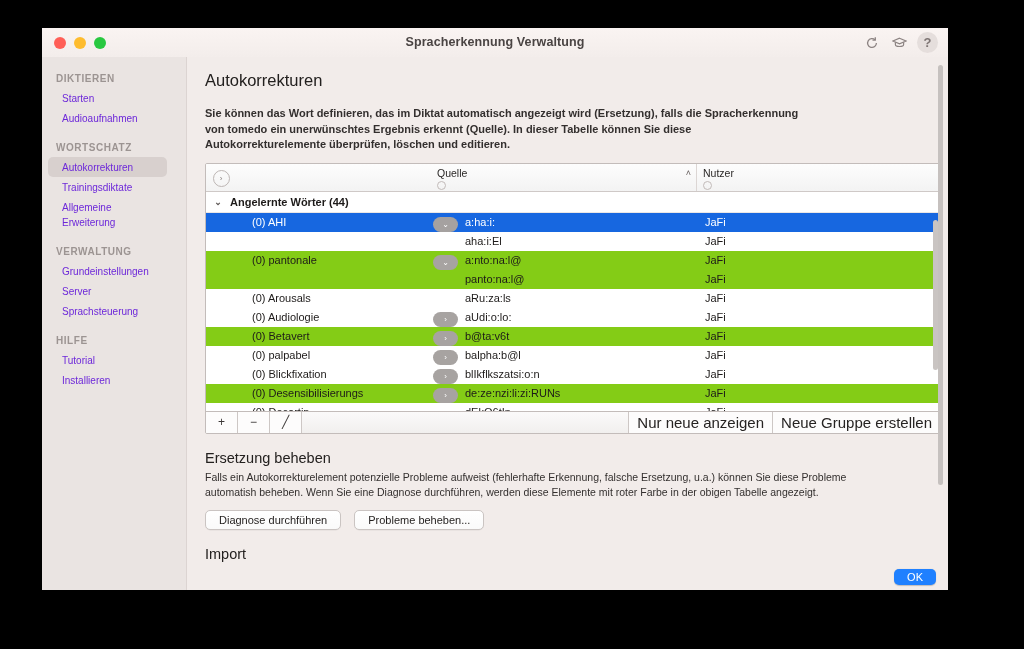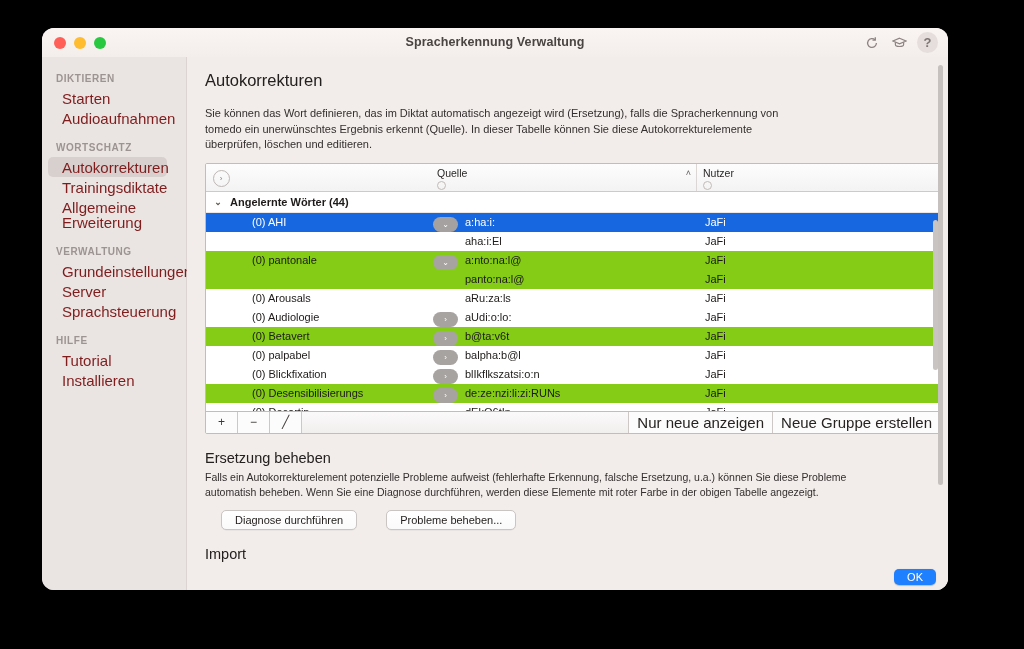"Spracherkennung Verwaltung" #window { border-radius: 12px -> 0 }
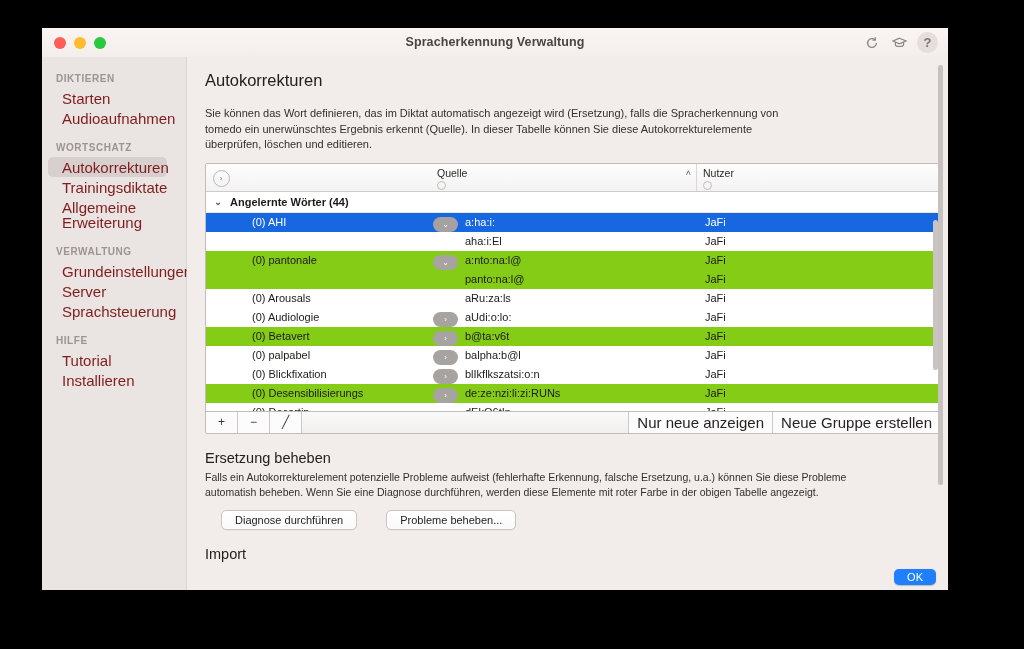"Starten" .side-item { color: #7f1d1d -> #6d28d9; font-size: 15px -> 10px }
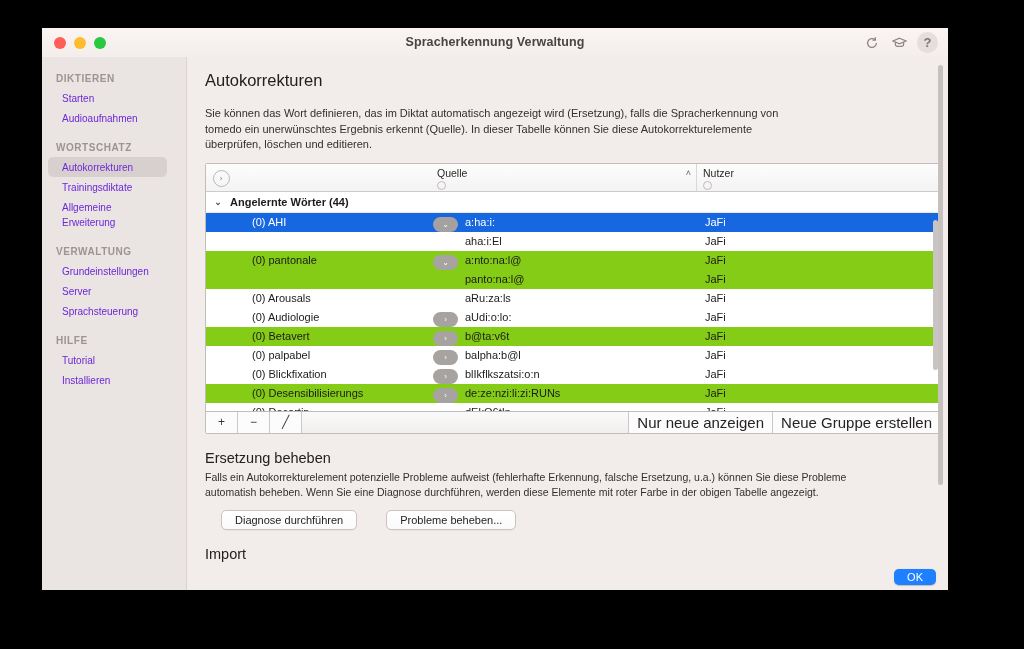"Sie können das Wort definieren," p.desc { font-weight: none -> bold }
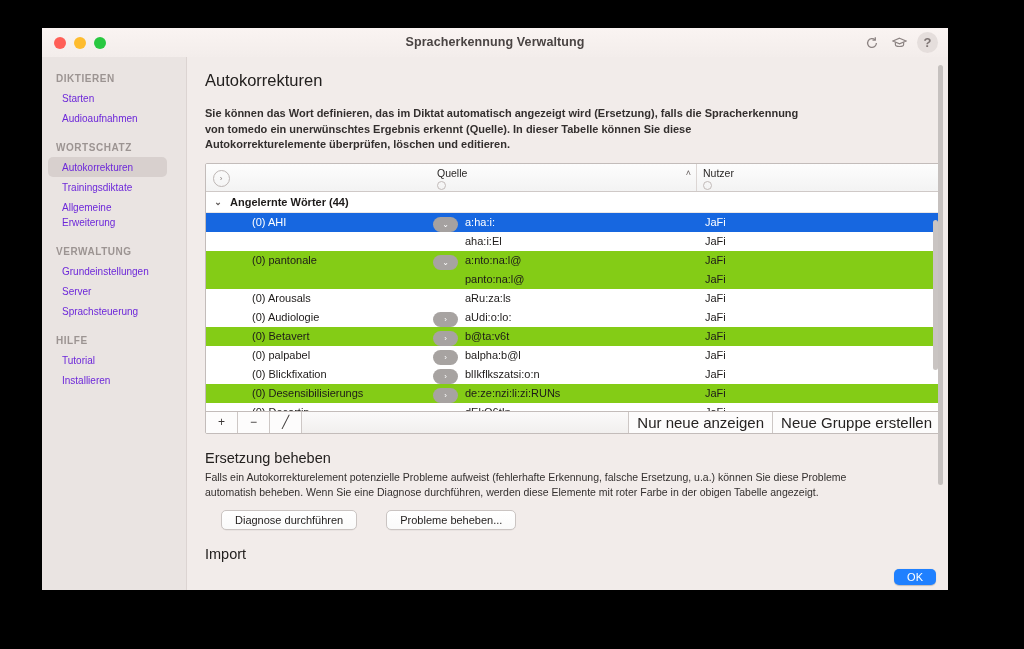"Diagnose durchführen" .pbtn { margin-left: 16px -> none }
